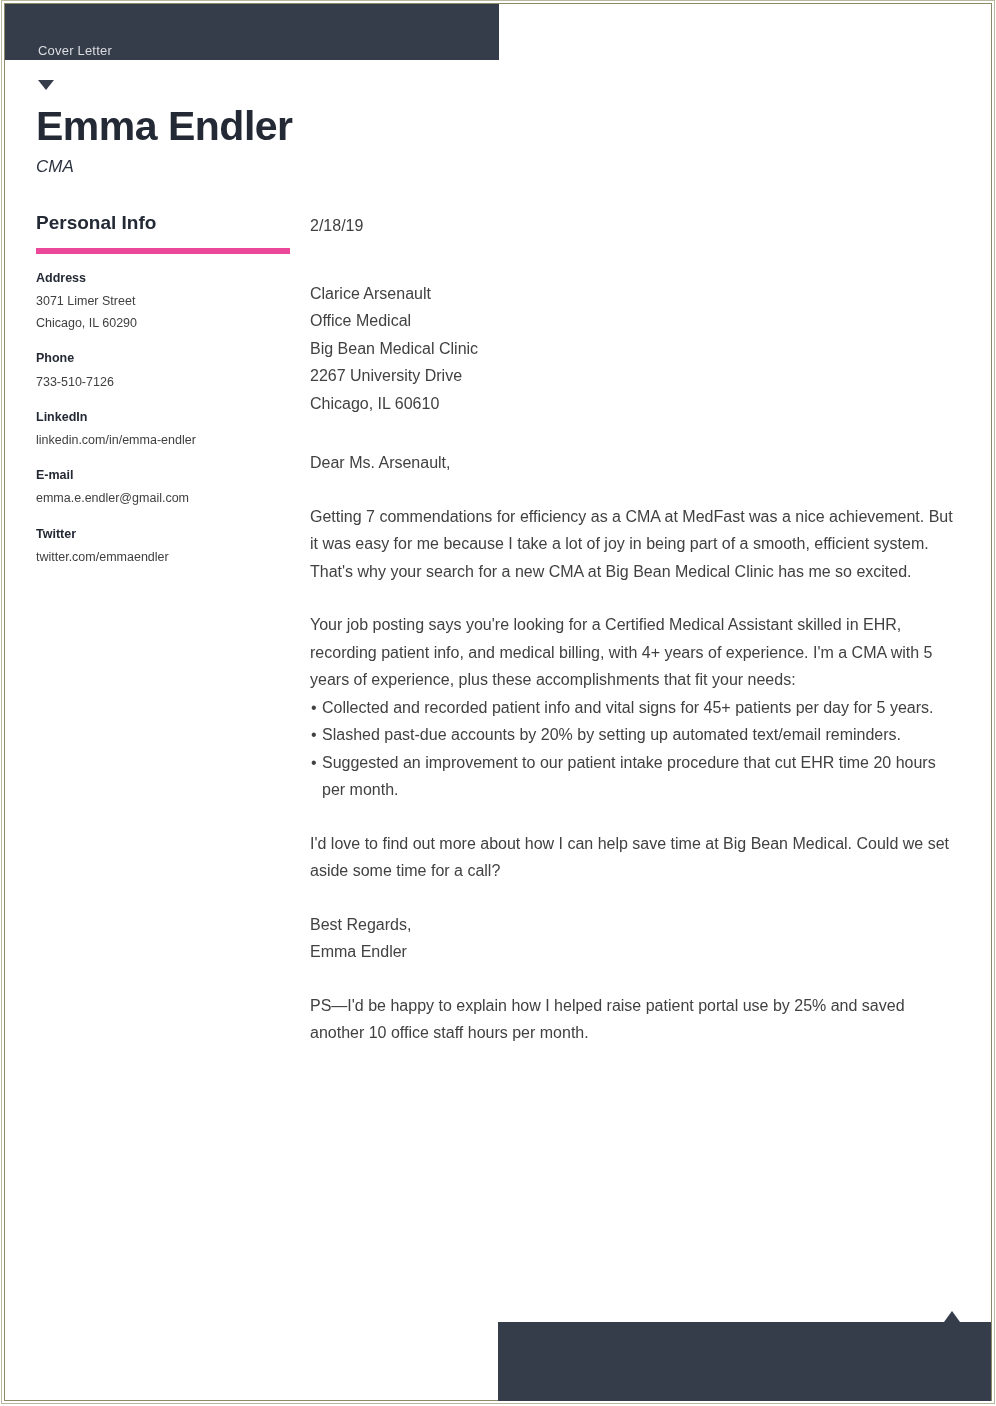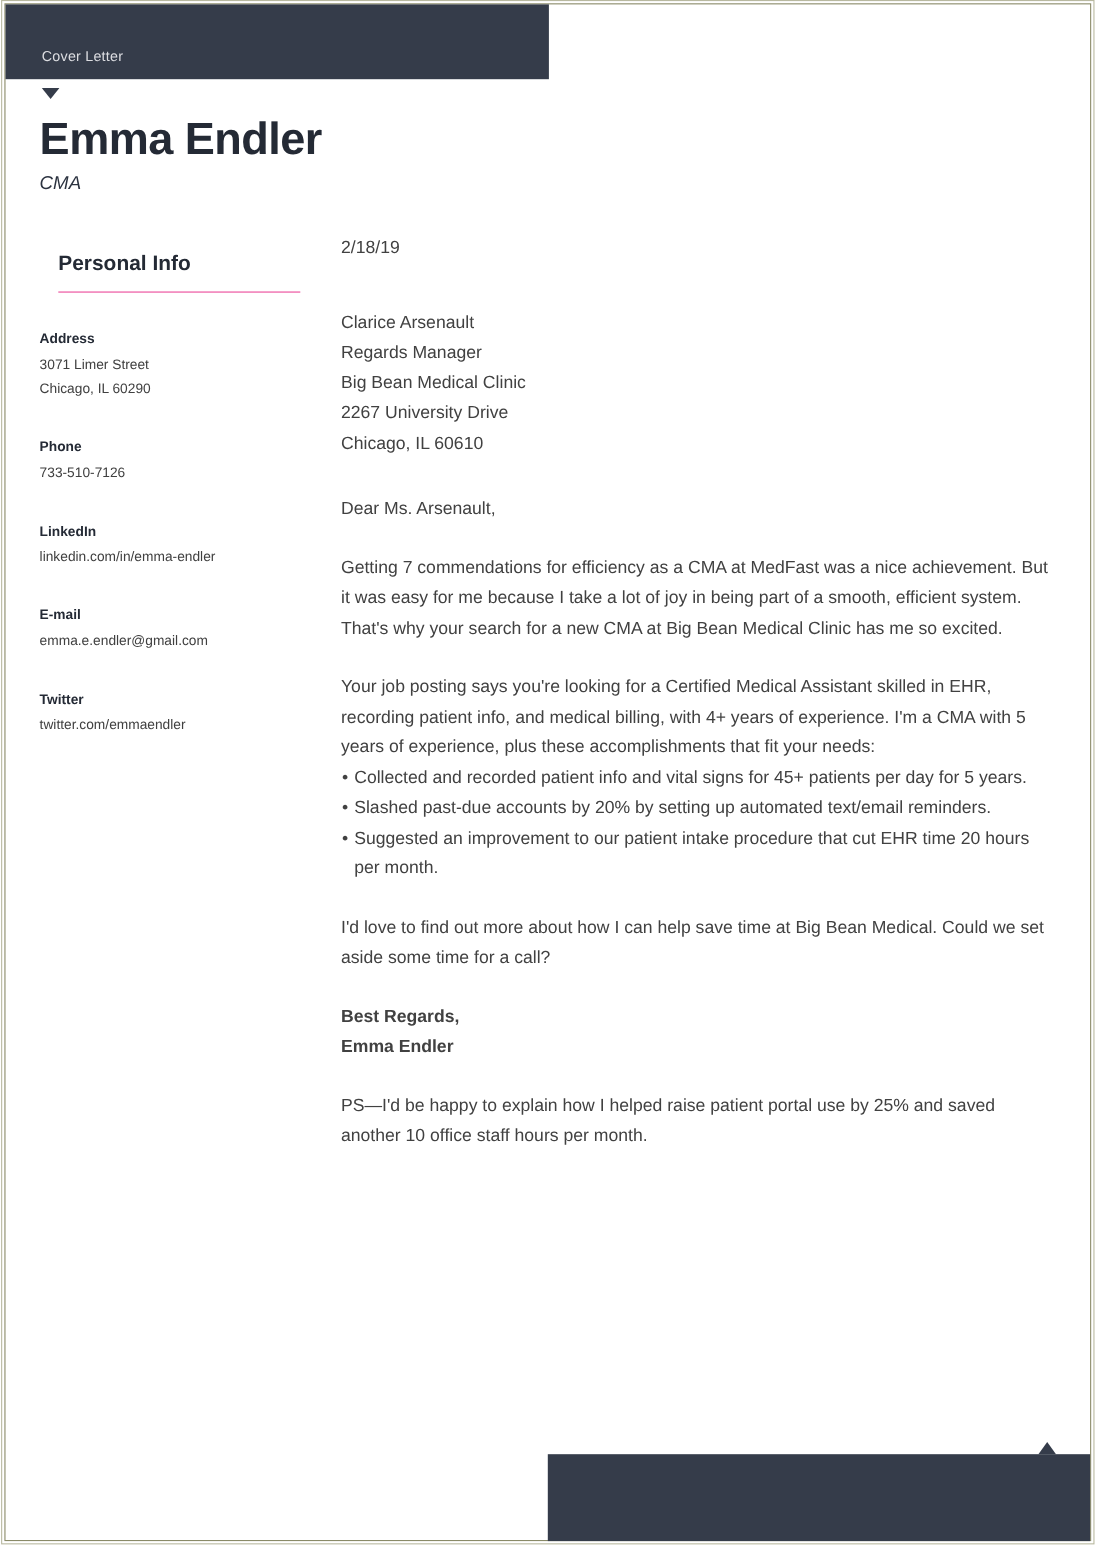"Cover Letter" .header-bar { height: 68px -> 56px }
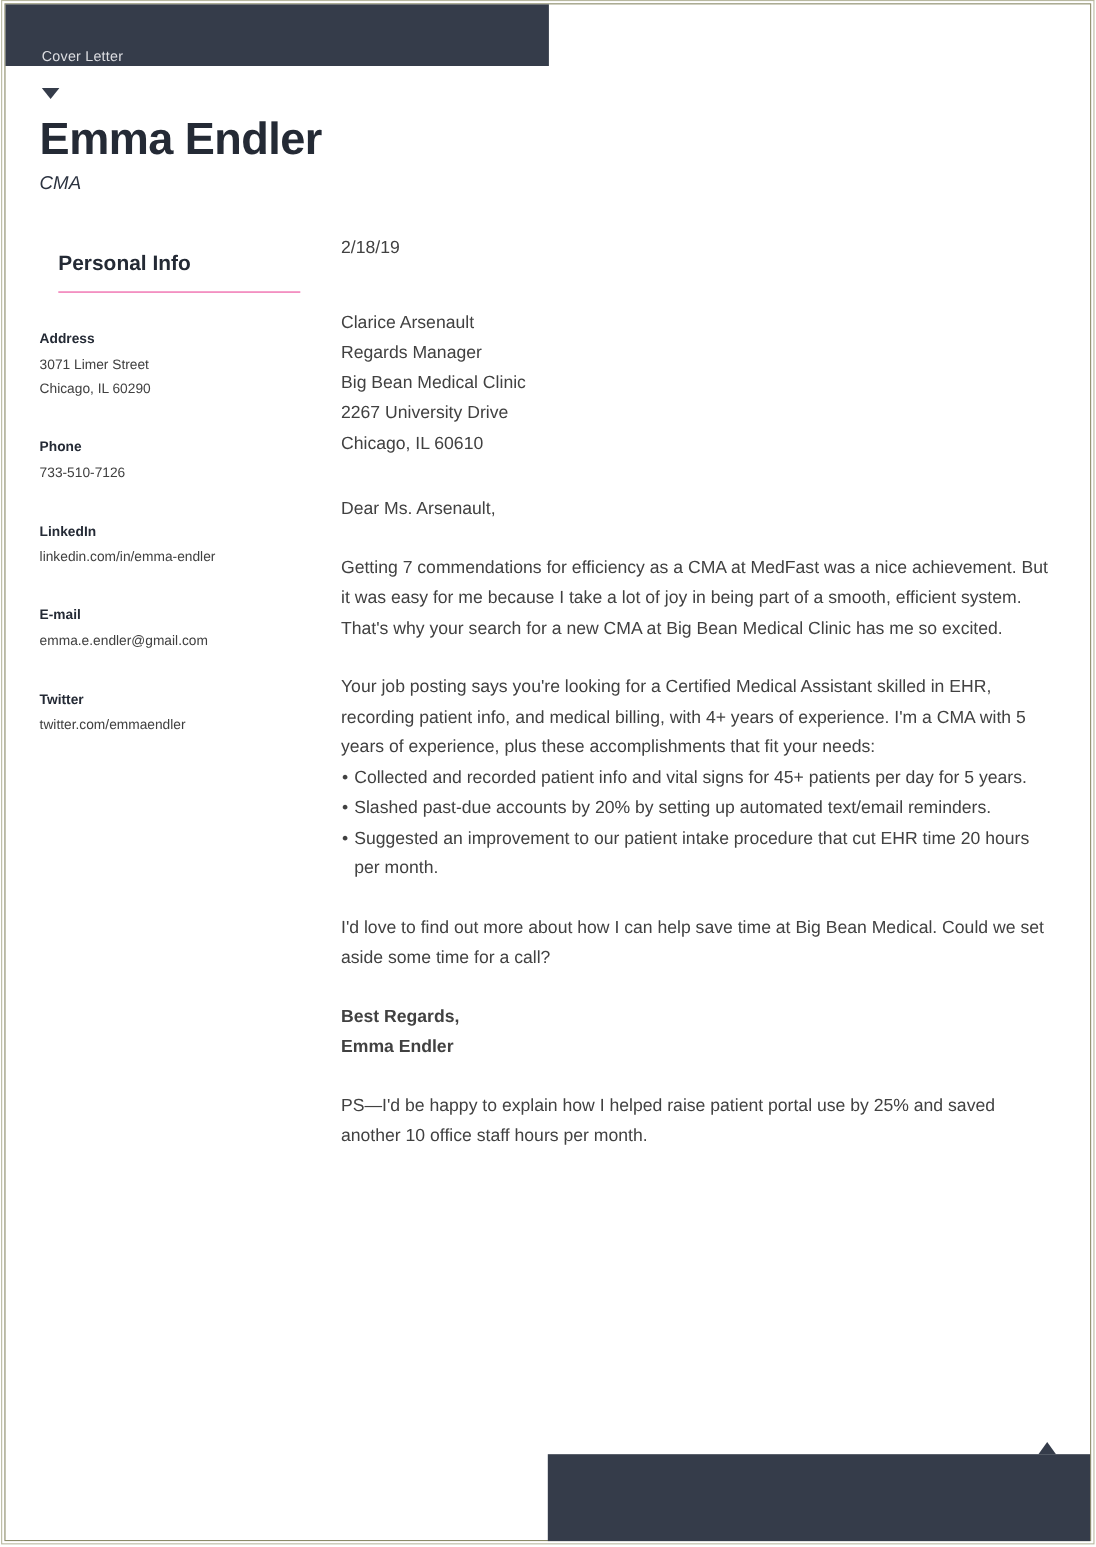"Personal Info" .sidebar-heading { border-bottom: 1px solid #ec4899 -> 6px solid #ec4899; margin: 17px -> 0 }
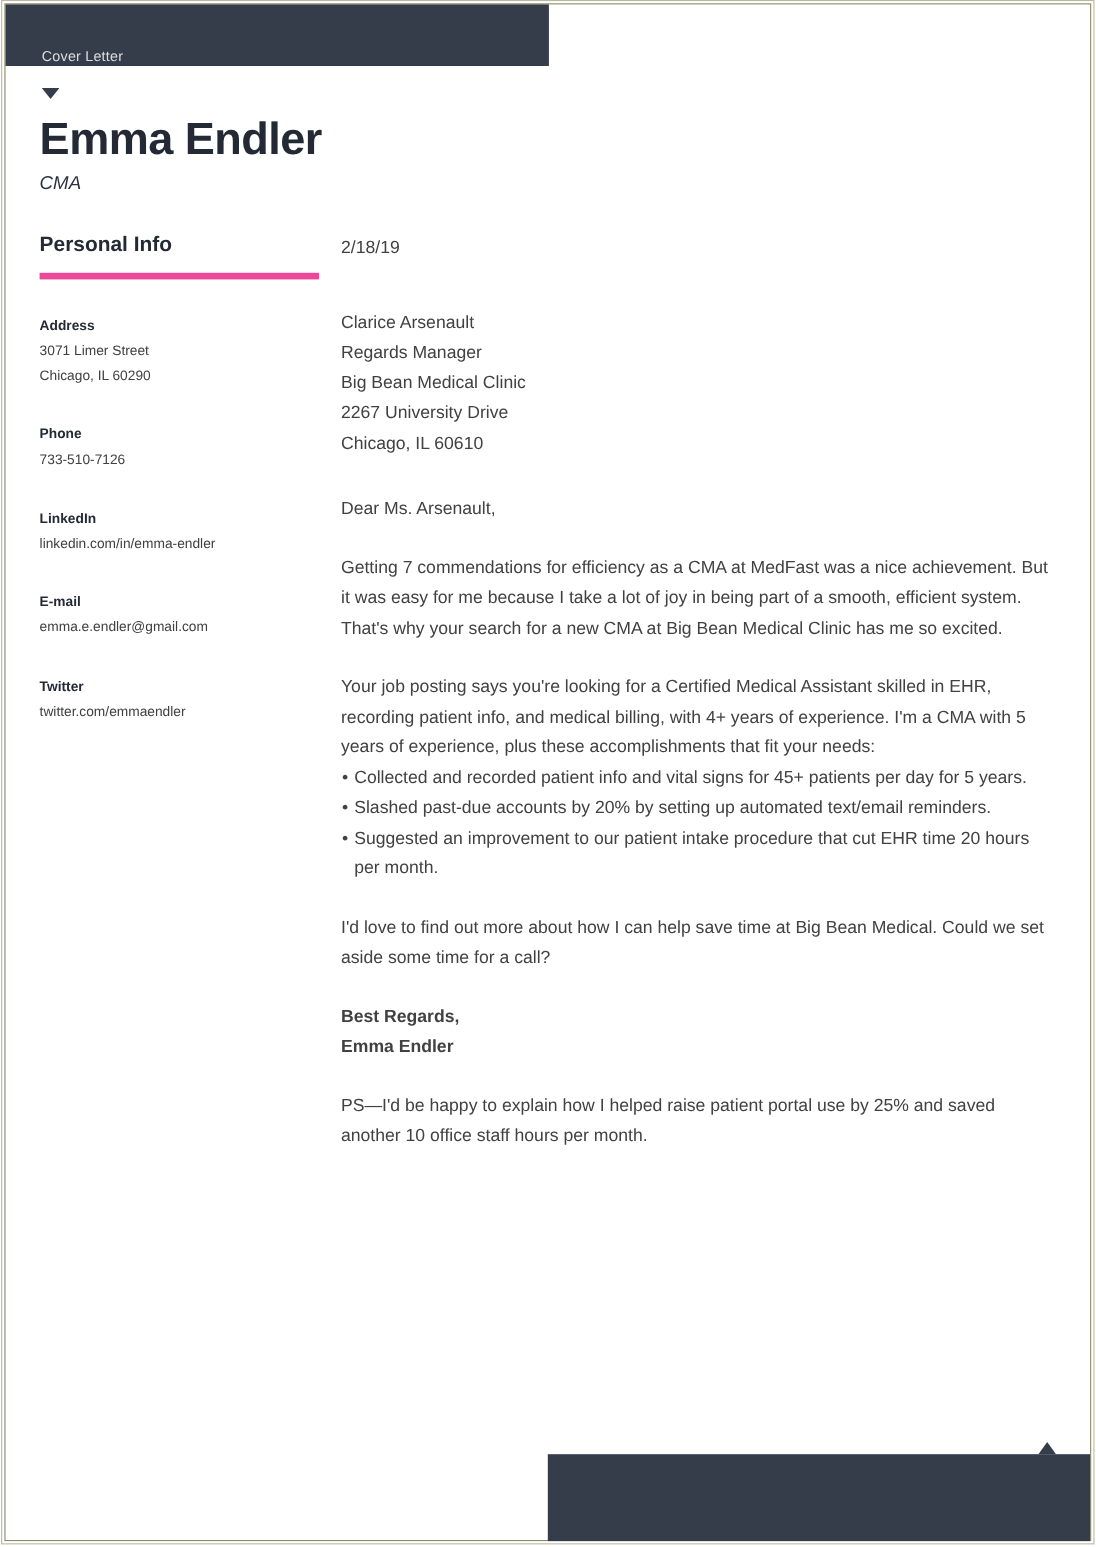"Address" .info-group { margin-top: 33px -> 15px }
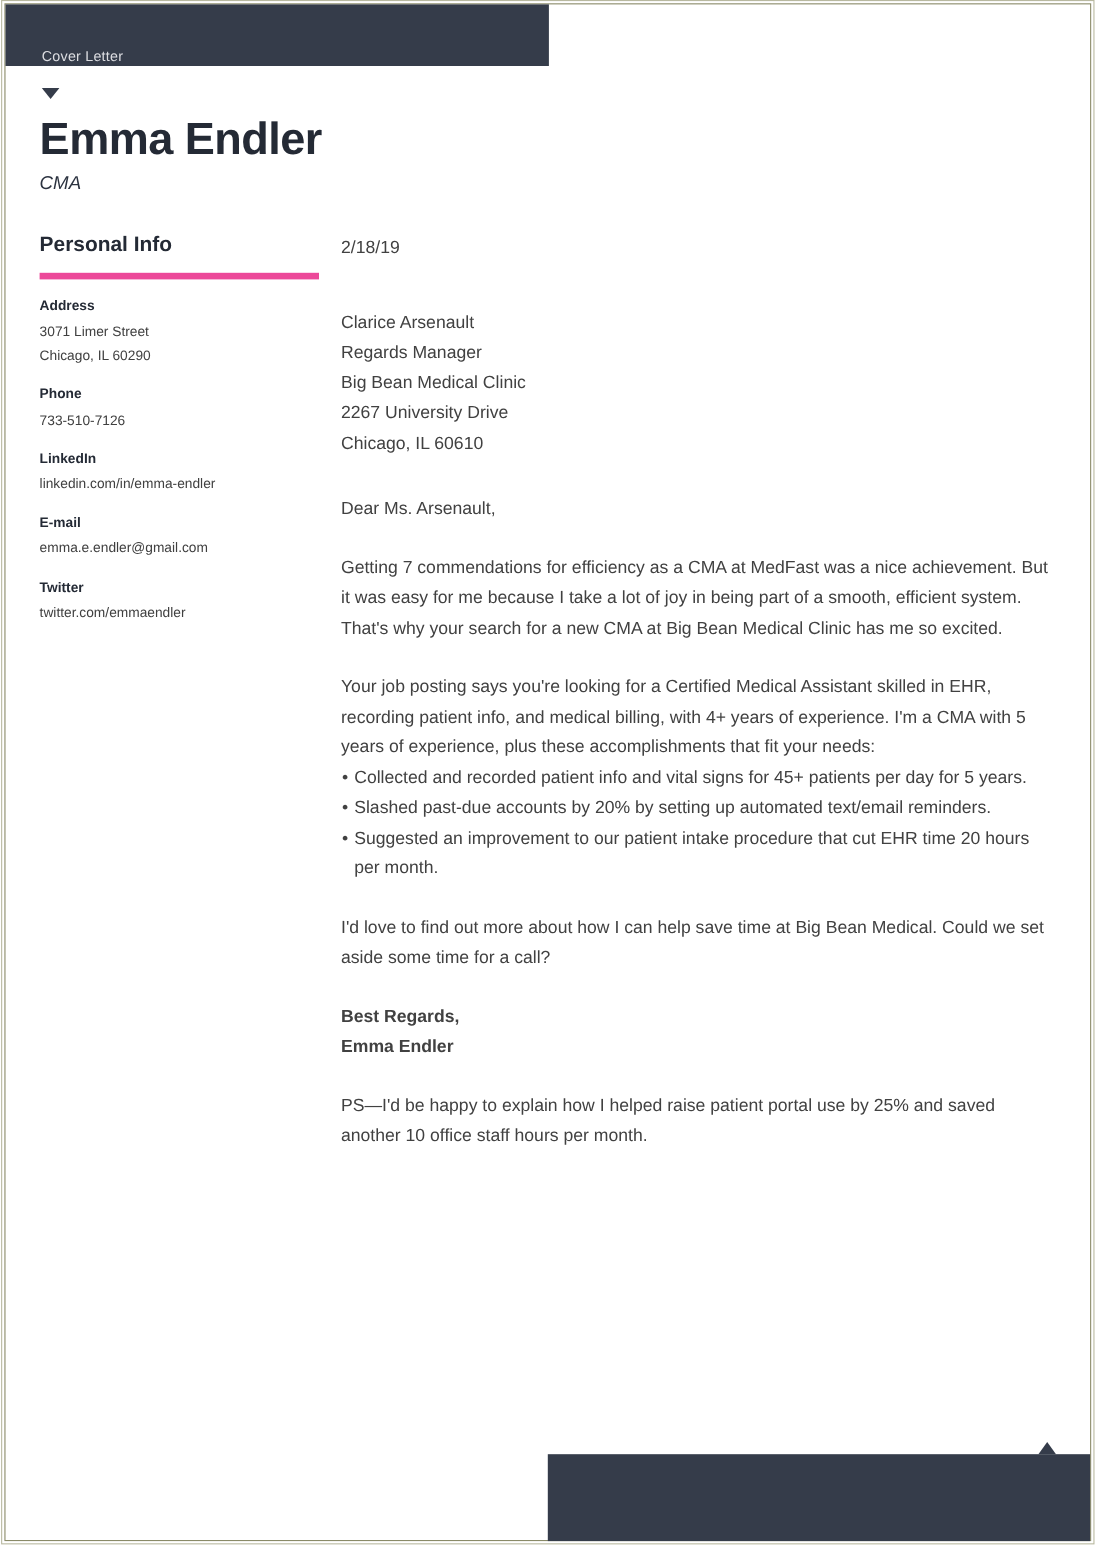"Regards Manager" p.recipient-line { text: Regards Manager -> Office Medical }
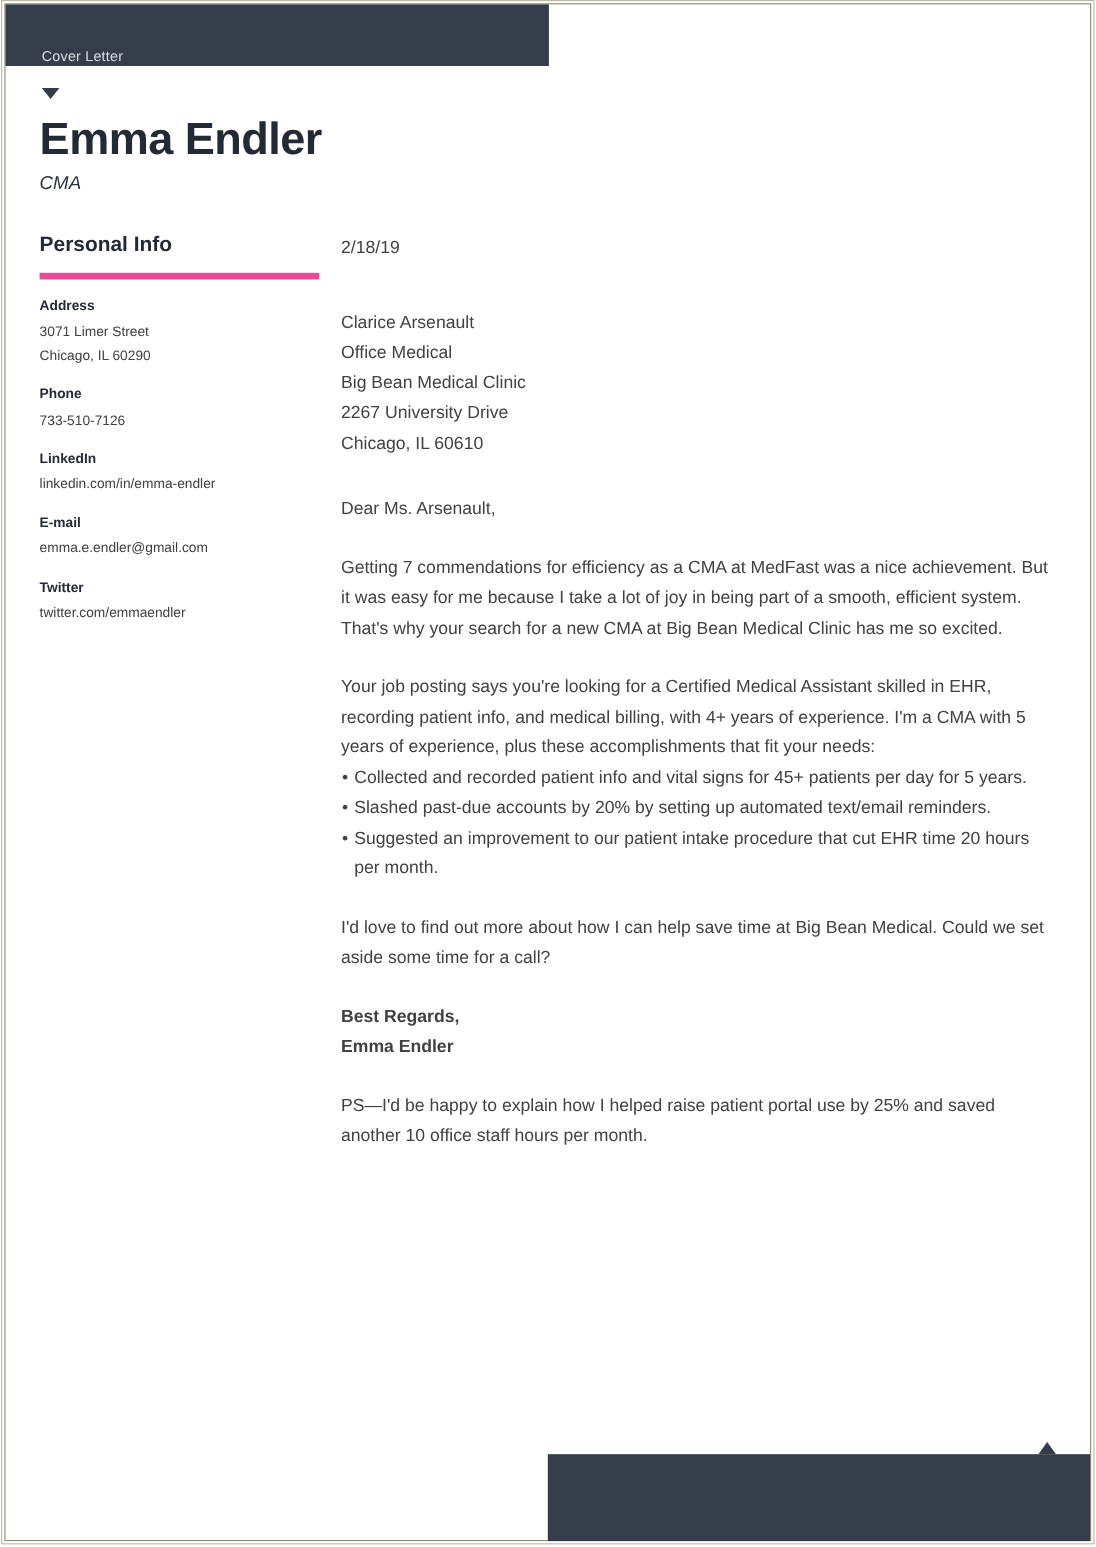"Best Regards," .sign-off-line { font-weight: bold -> none }
